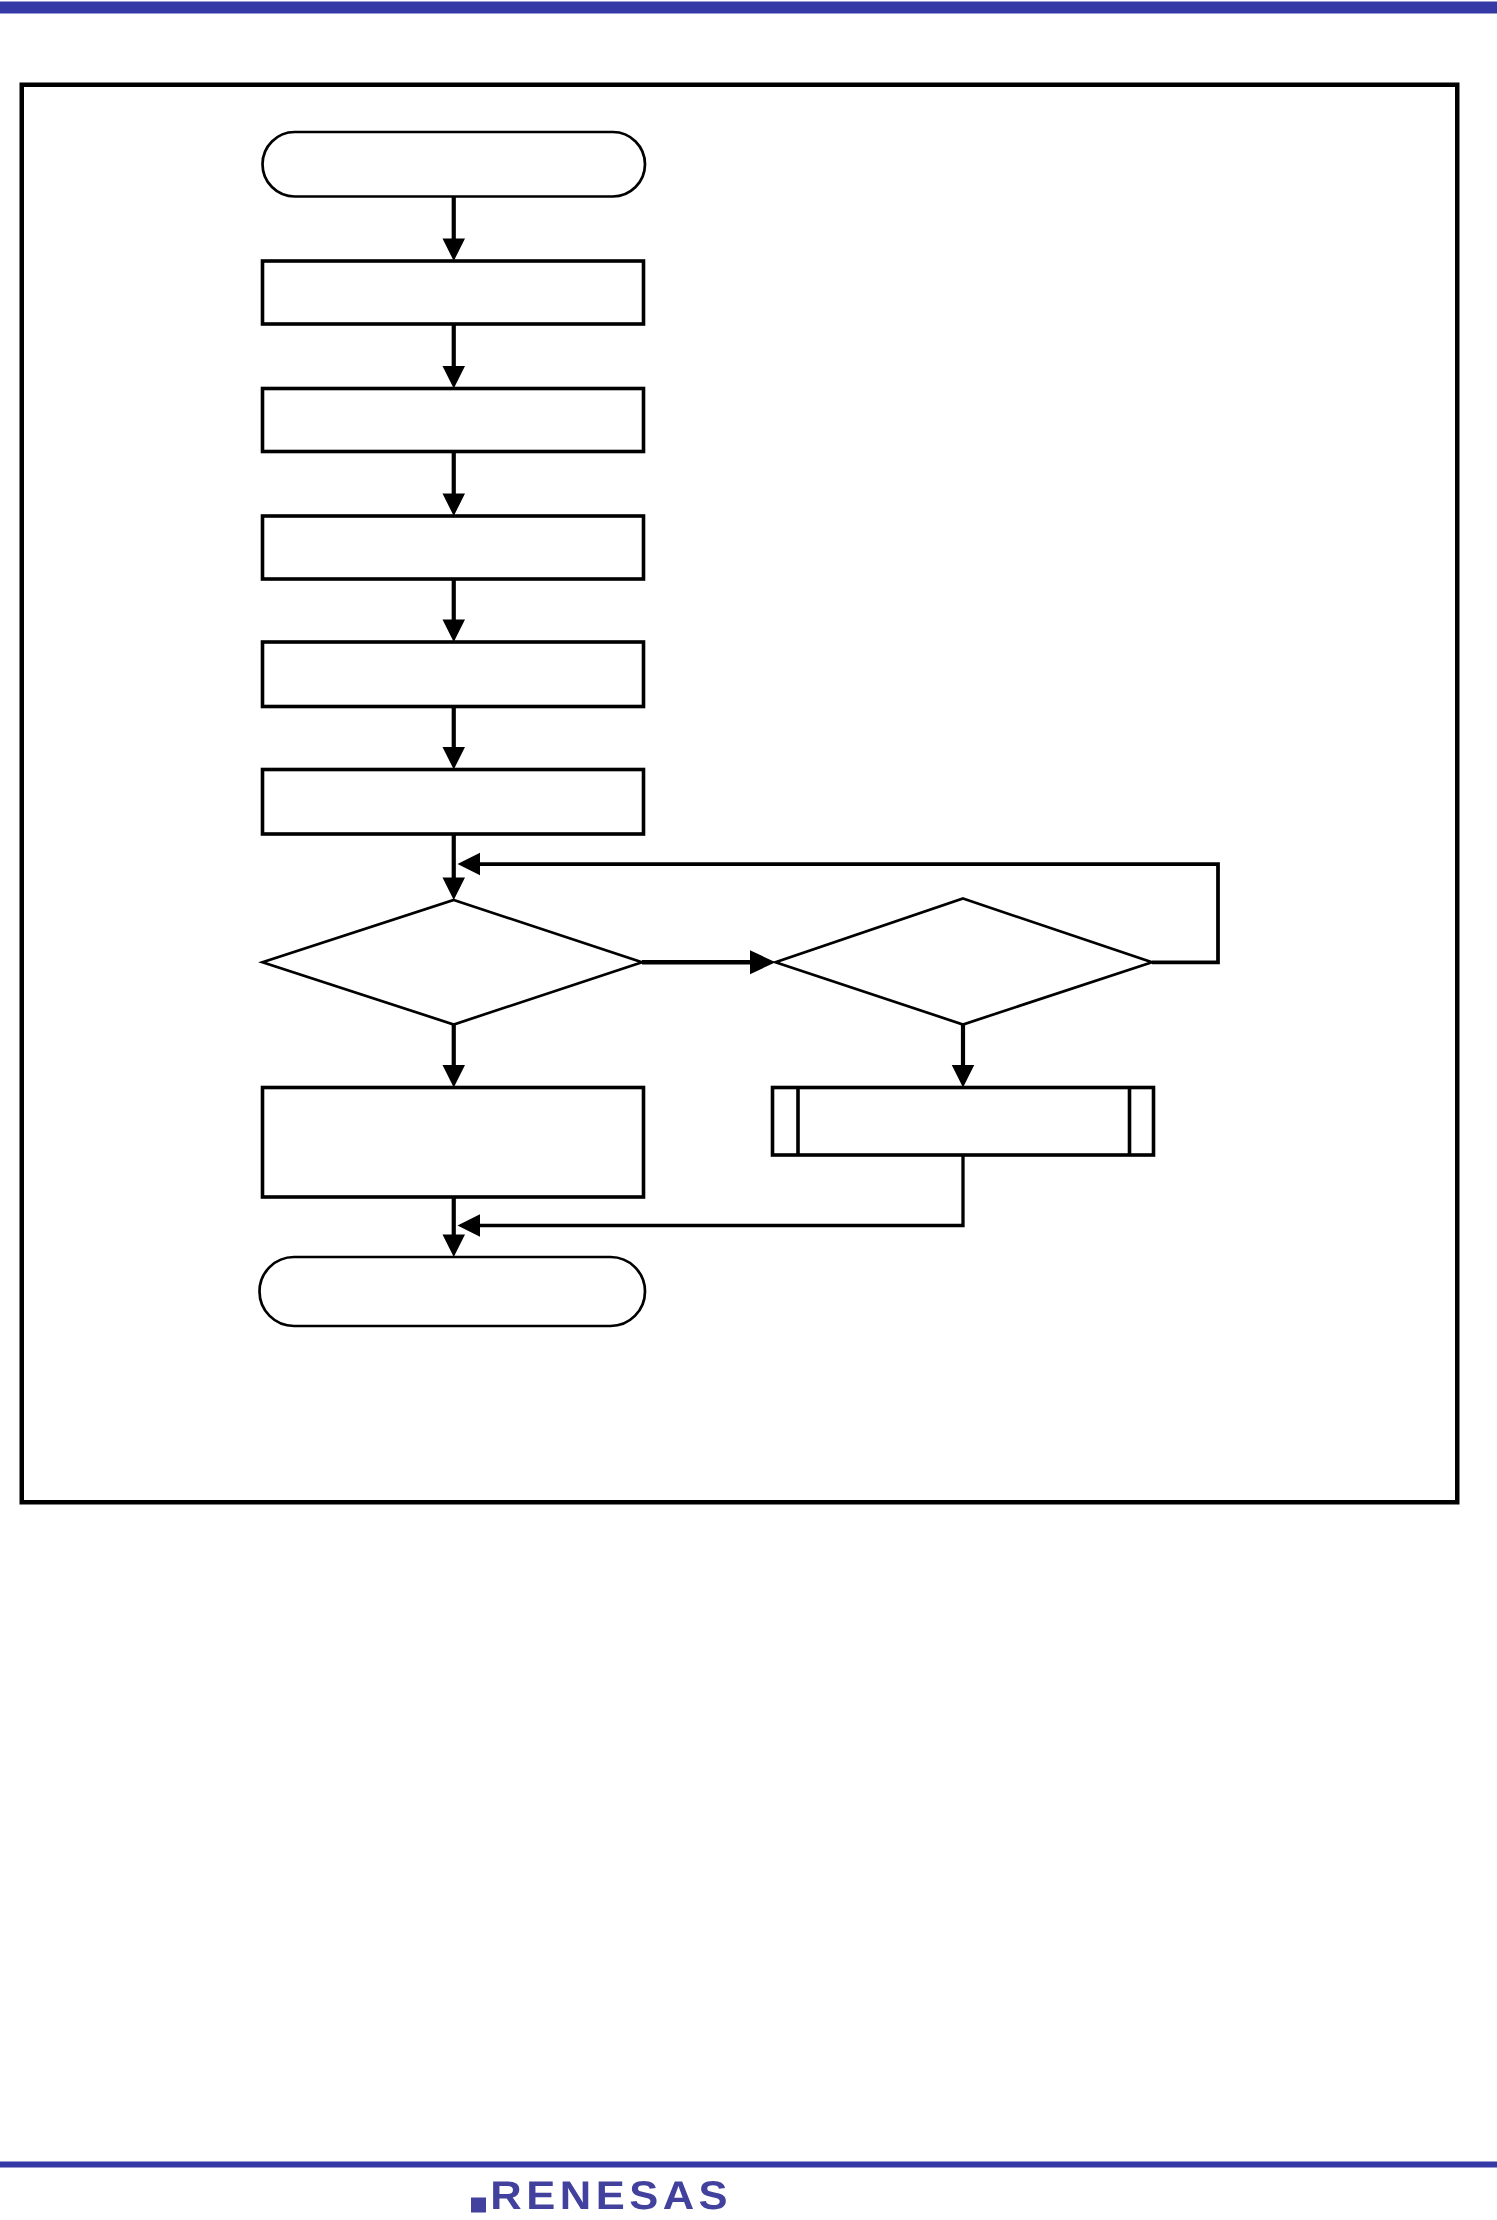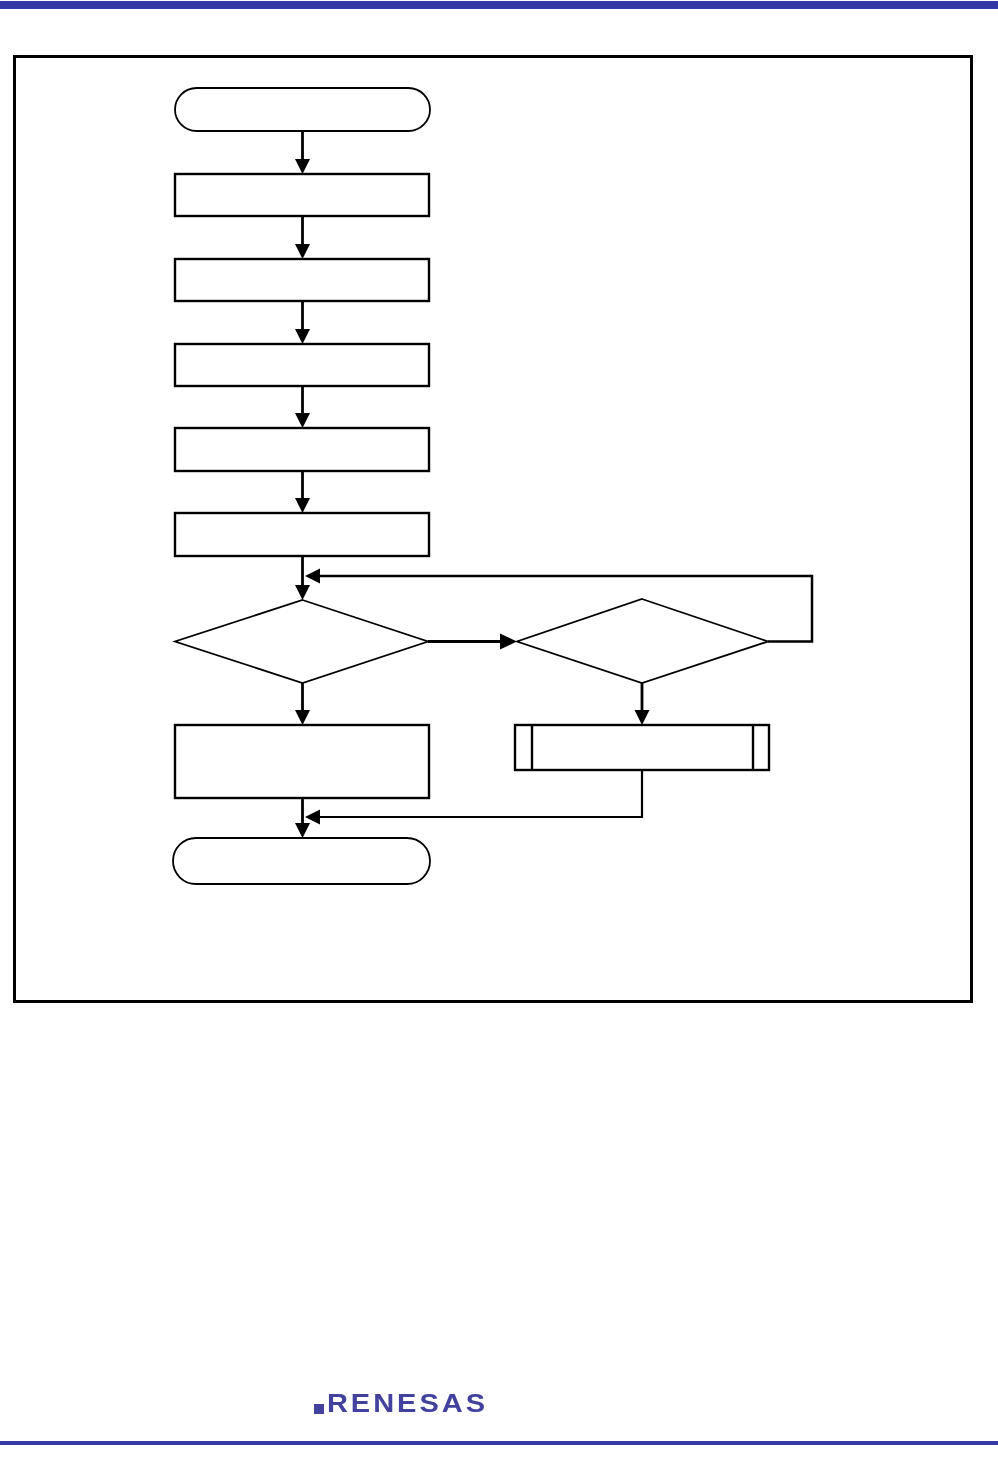"RENESAS" .footer-logo { top: 1387px -> 1448px }
